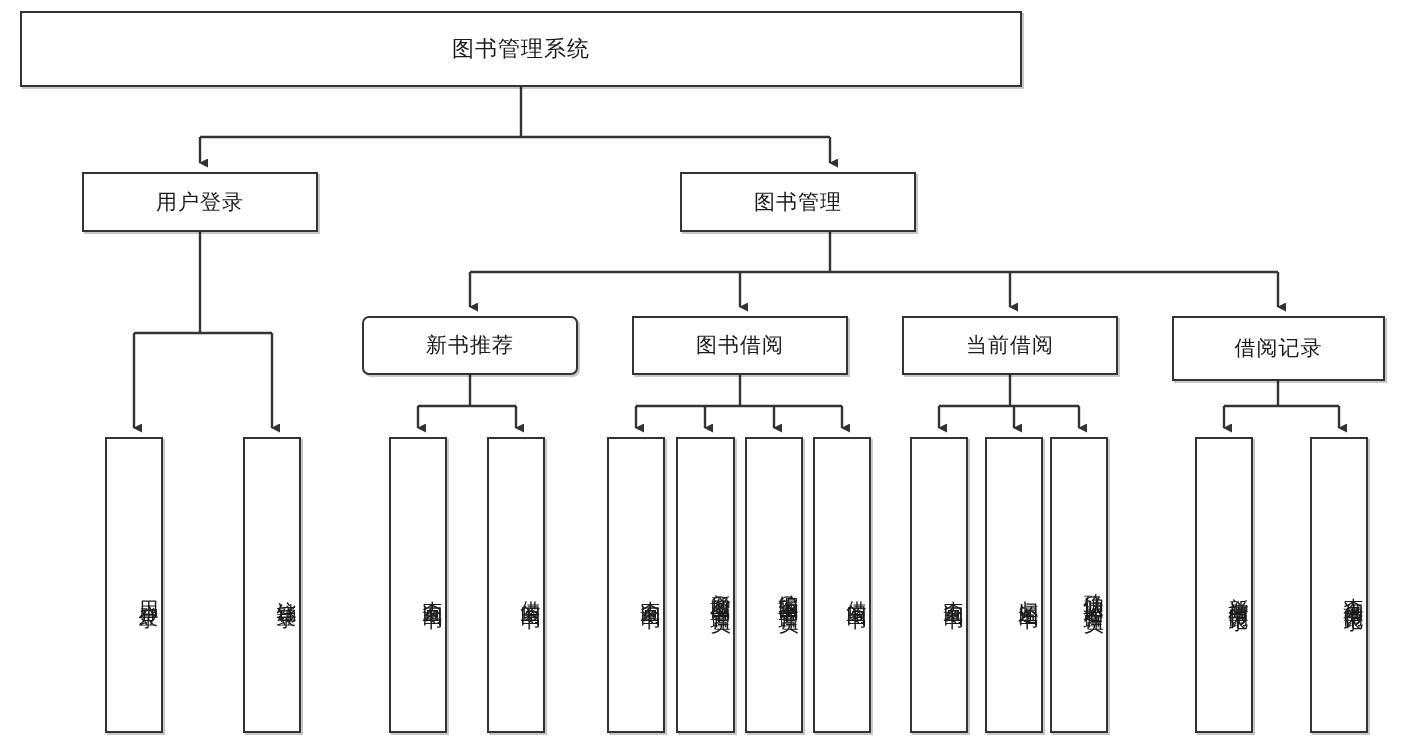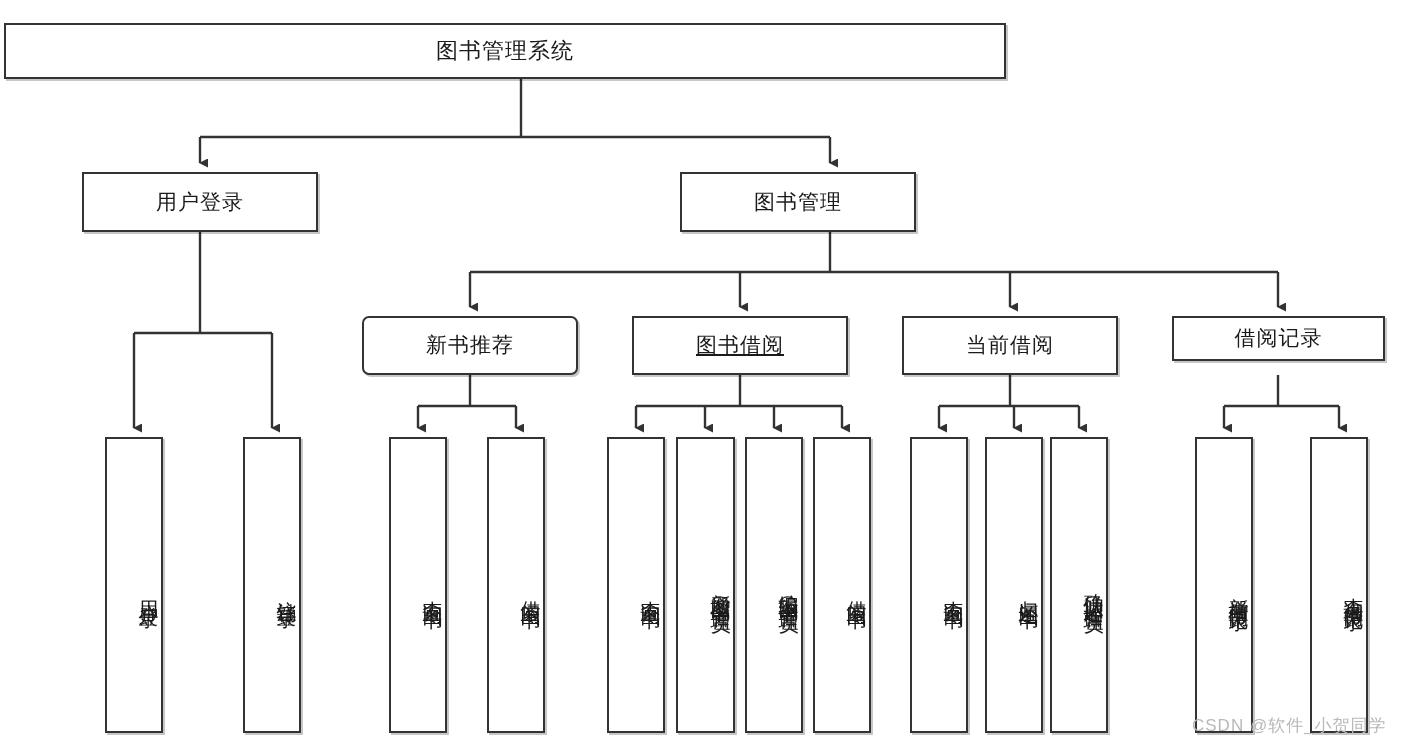"图书管理系统" div.node { height: 56px -> 76px; left: 4px -> 20px; margin-top: 12px -> none }
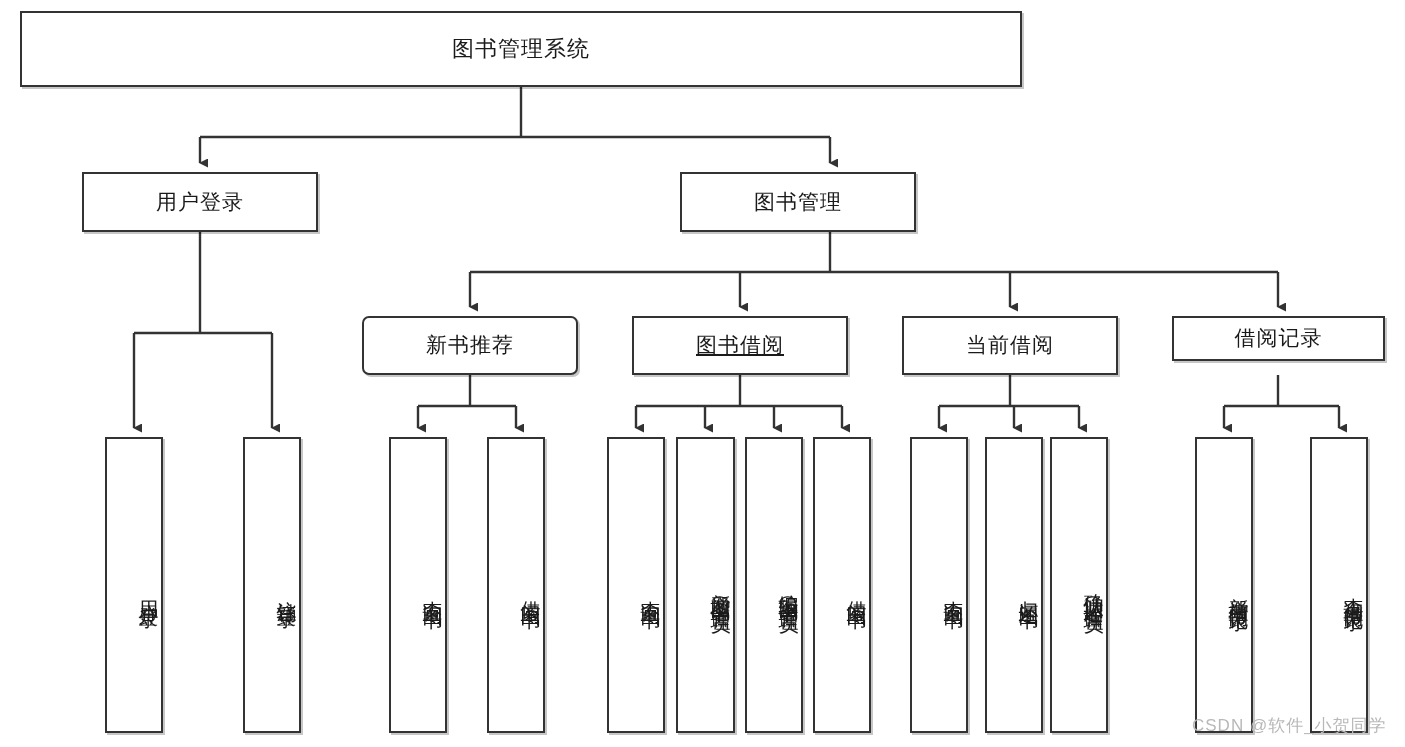"图书借阅" div.node { text-decoration: underline -> none }
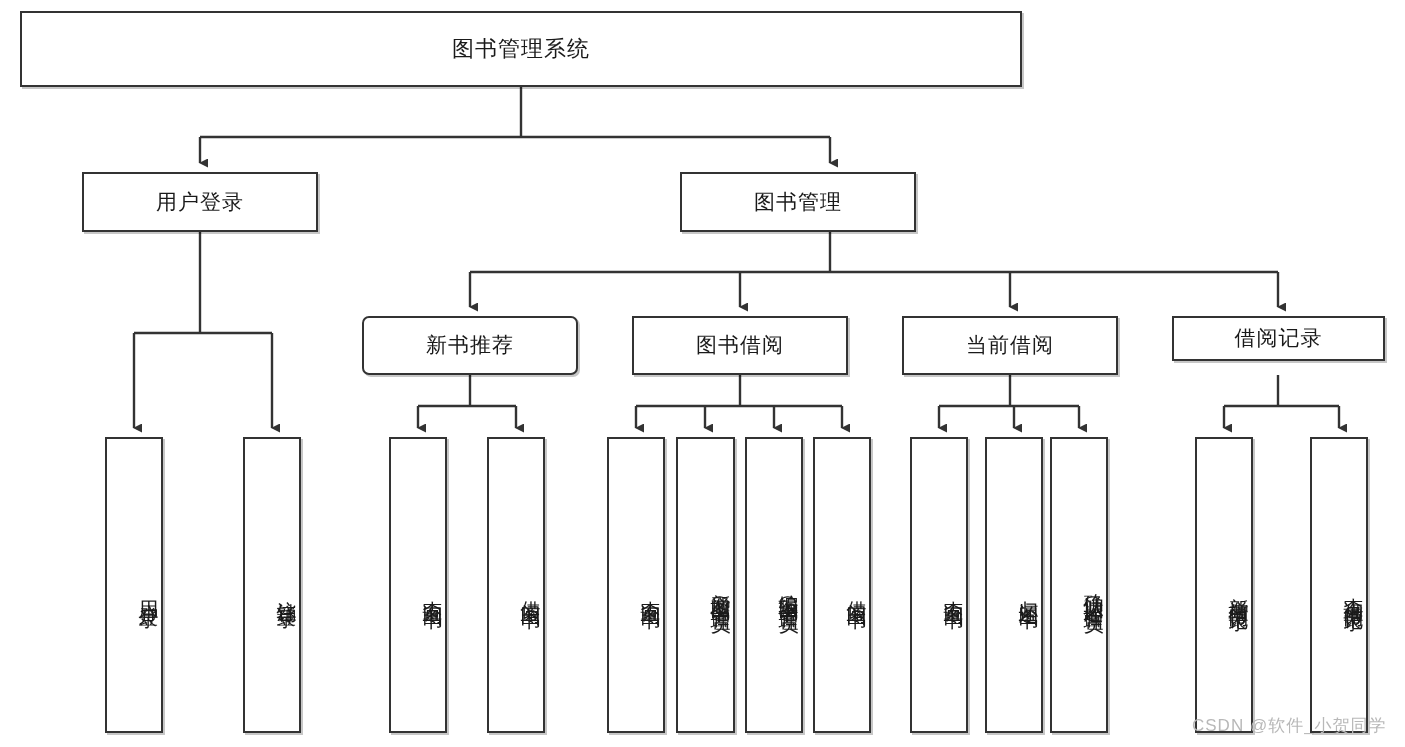"借阅记录" div.node { height: 45px -> 65px }
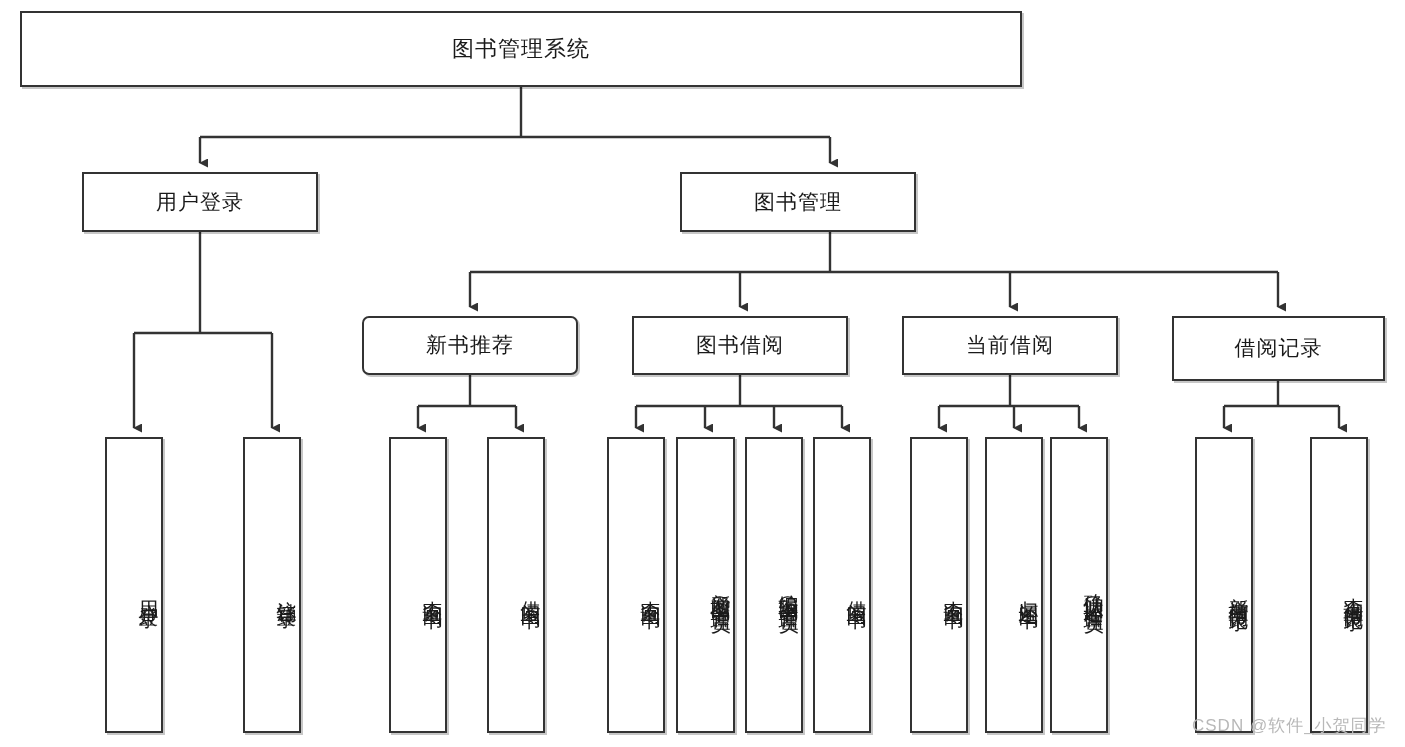"CSDN @软件_小贺同学" div.watermark { html: <div>CSDN @软件_小贺同学</div> -> none }
